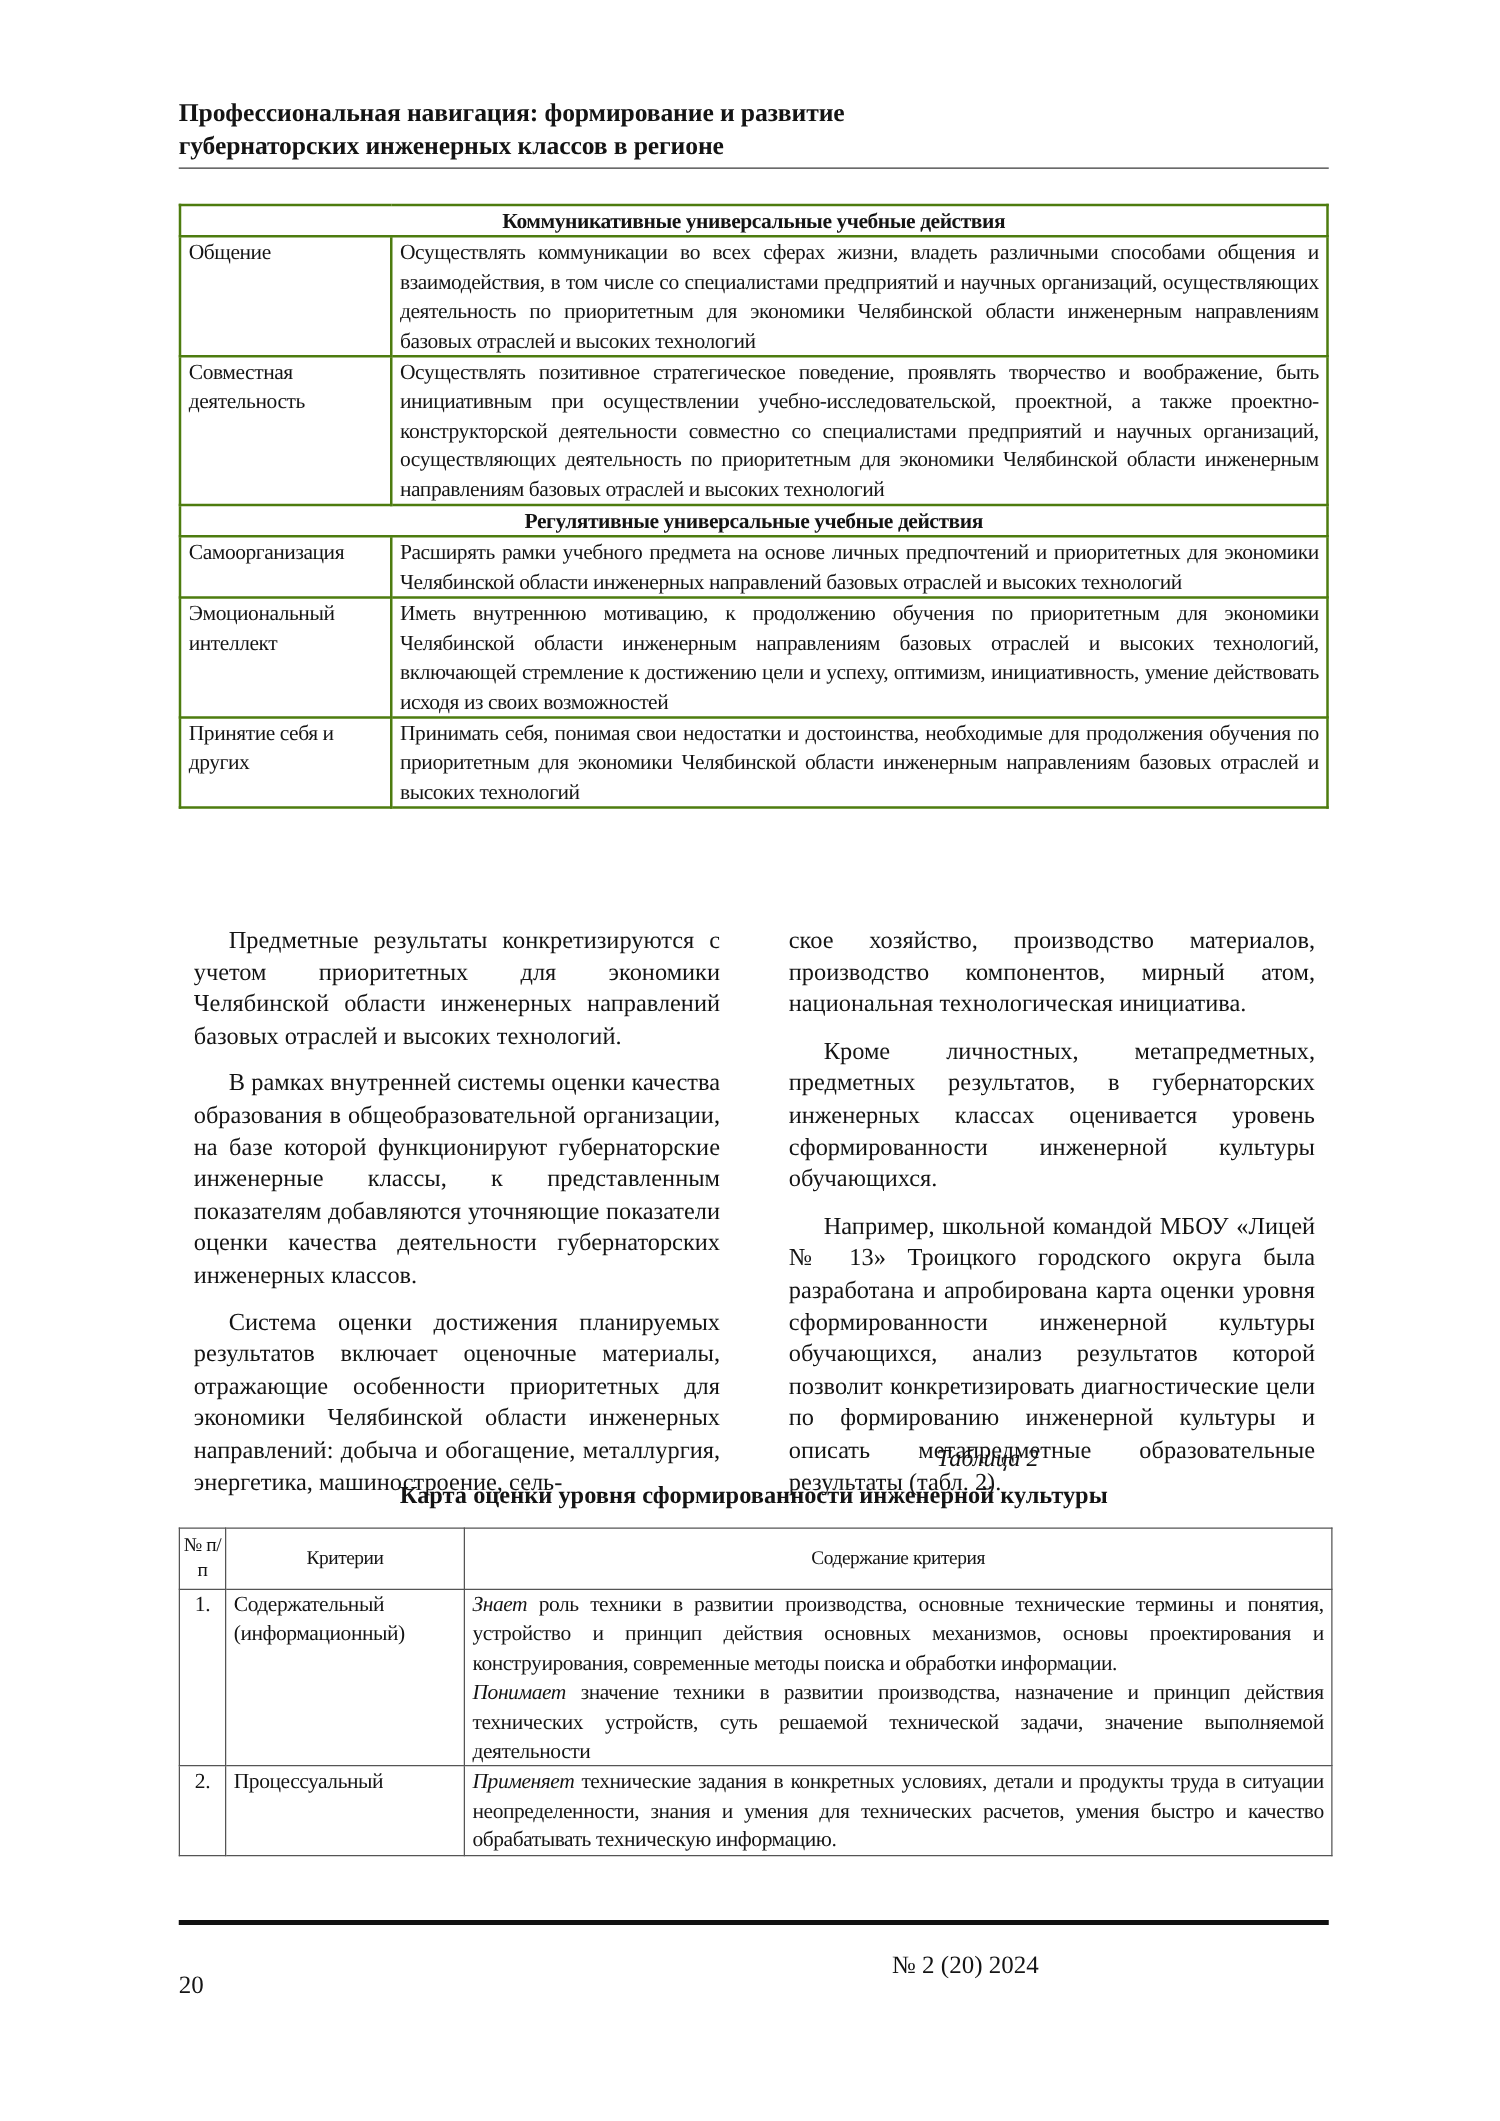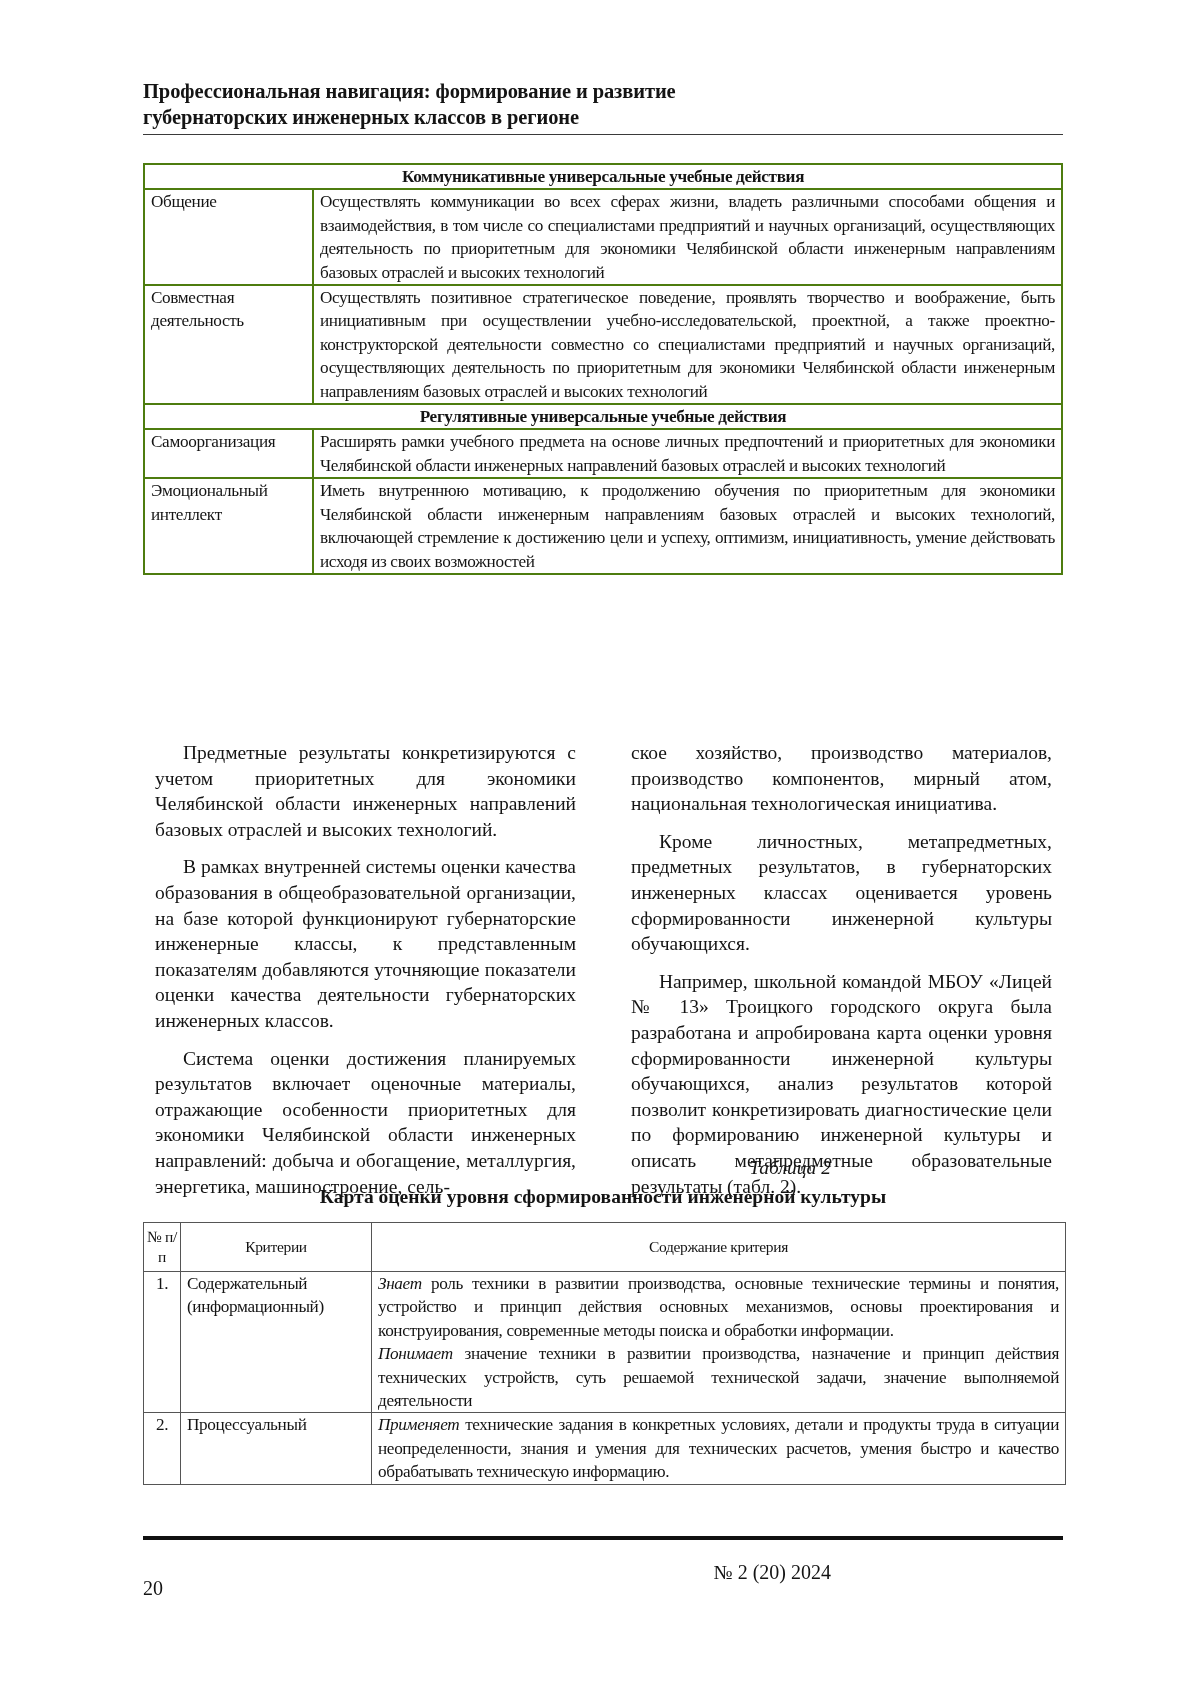"Принятие себя и других" tr { html: none -> <tr> <td>Принятие себя и других</td> <td>Принимать себя, понимая свои недостатки и достоинства, необходимые для продолжения обучения по приоритетным для экономики Челябинской области инженерным направлениям базовых отраслей и высоких технологий</td> </tr> }
